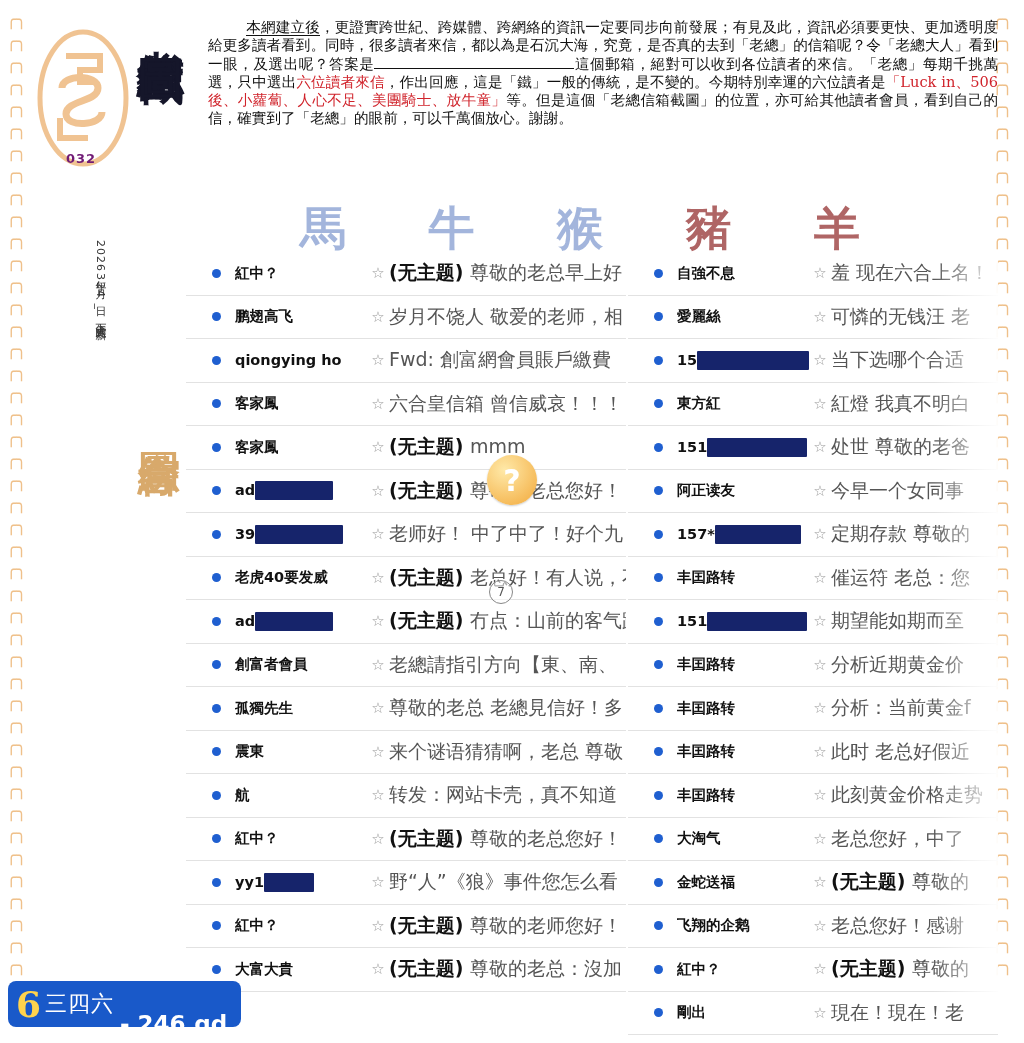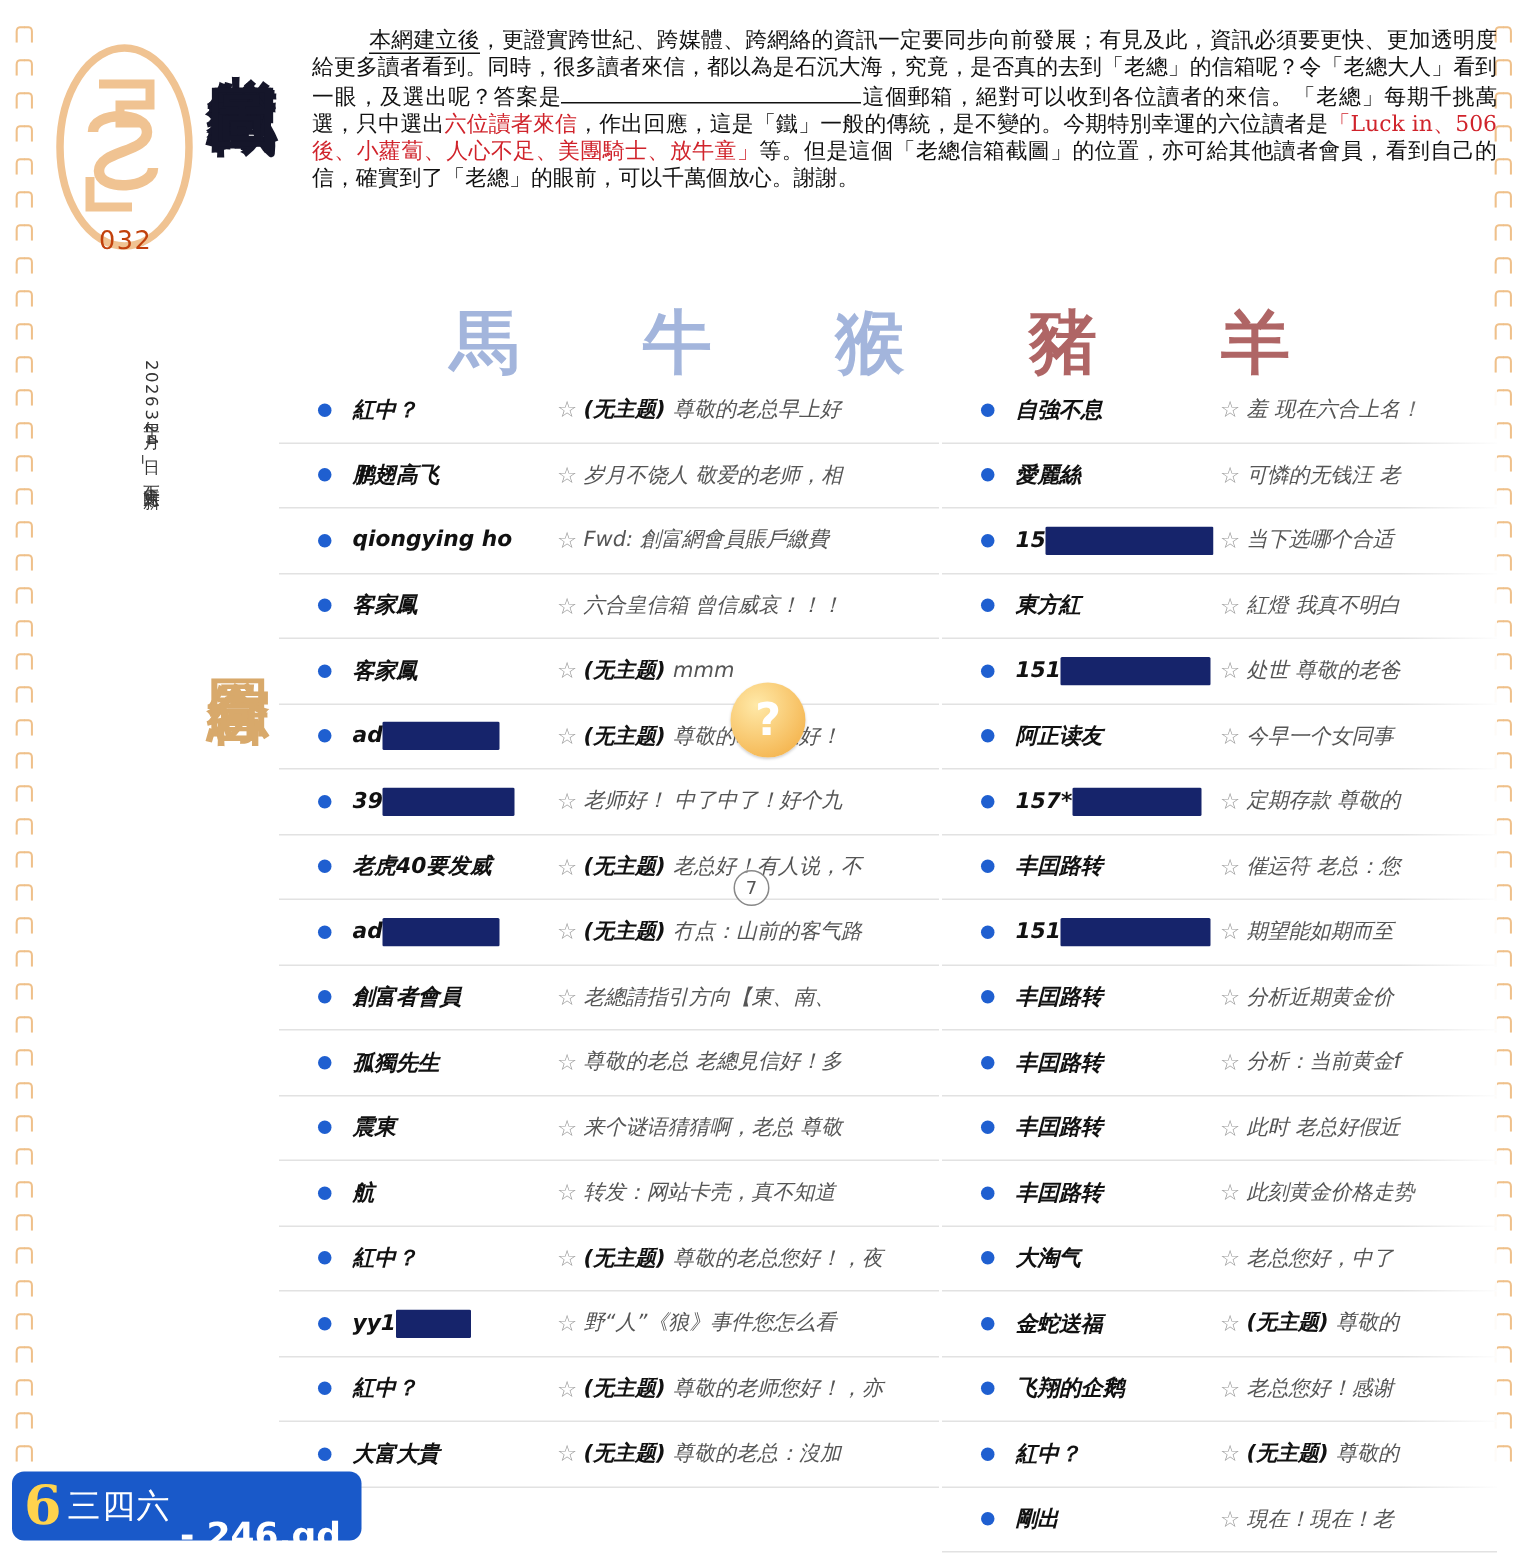"032" .logo-num { color: #c2410c -> #701a75; font-size: 17px -> 13px; font-weight: none -> bold }
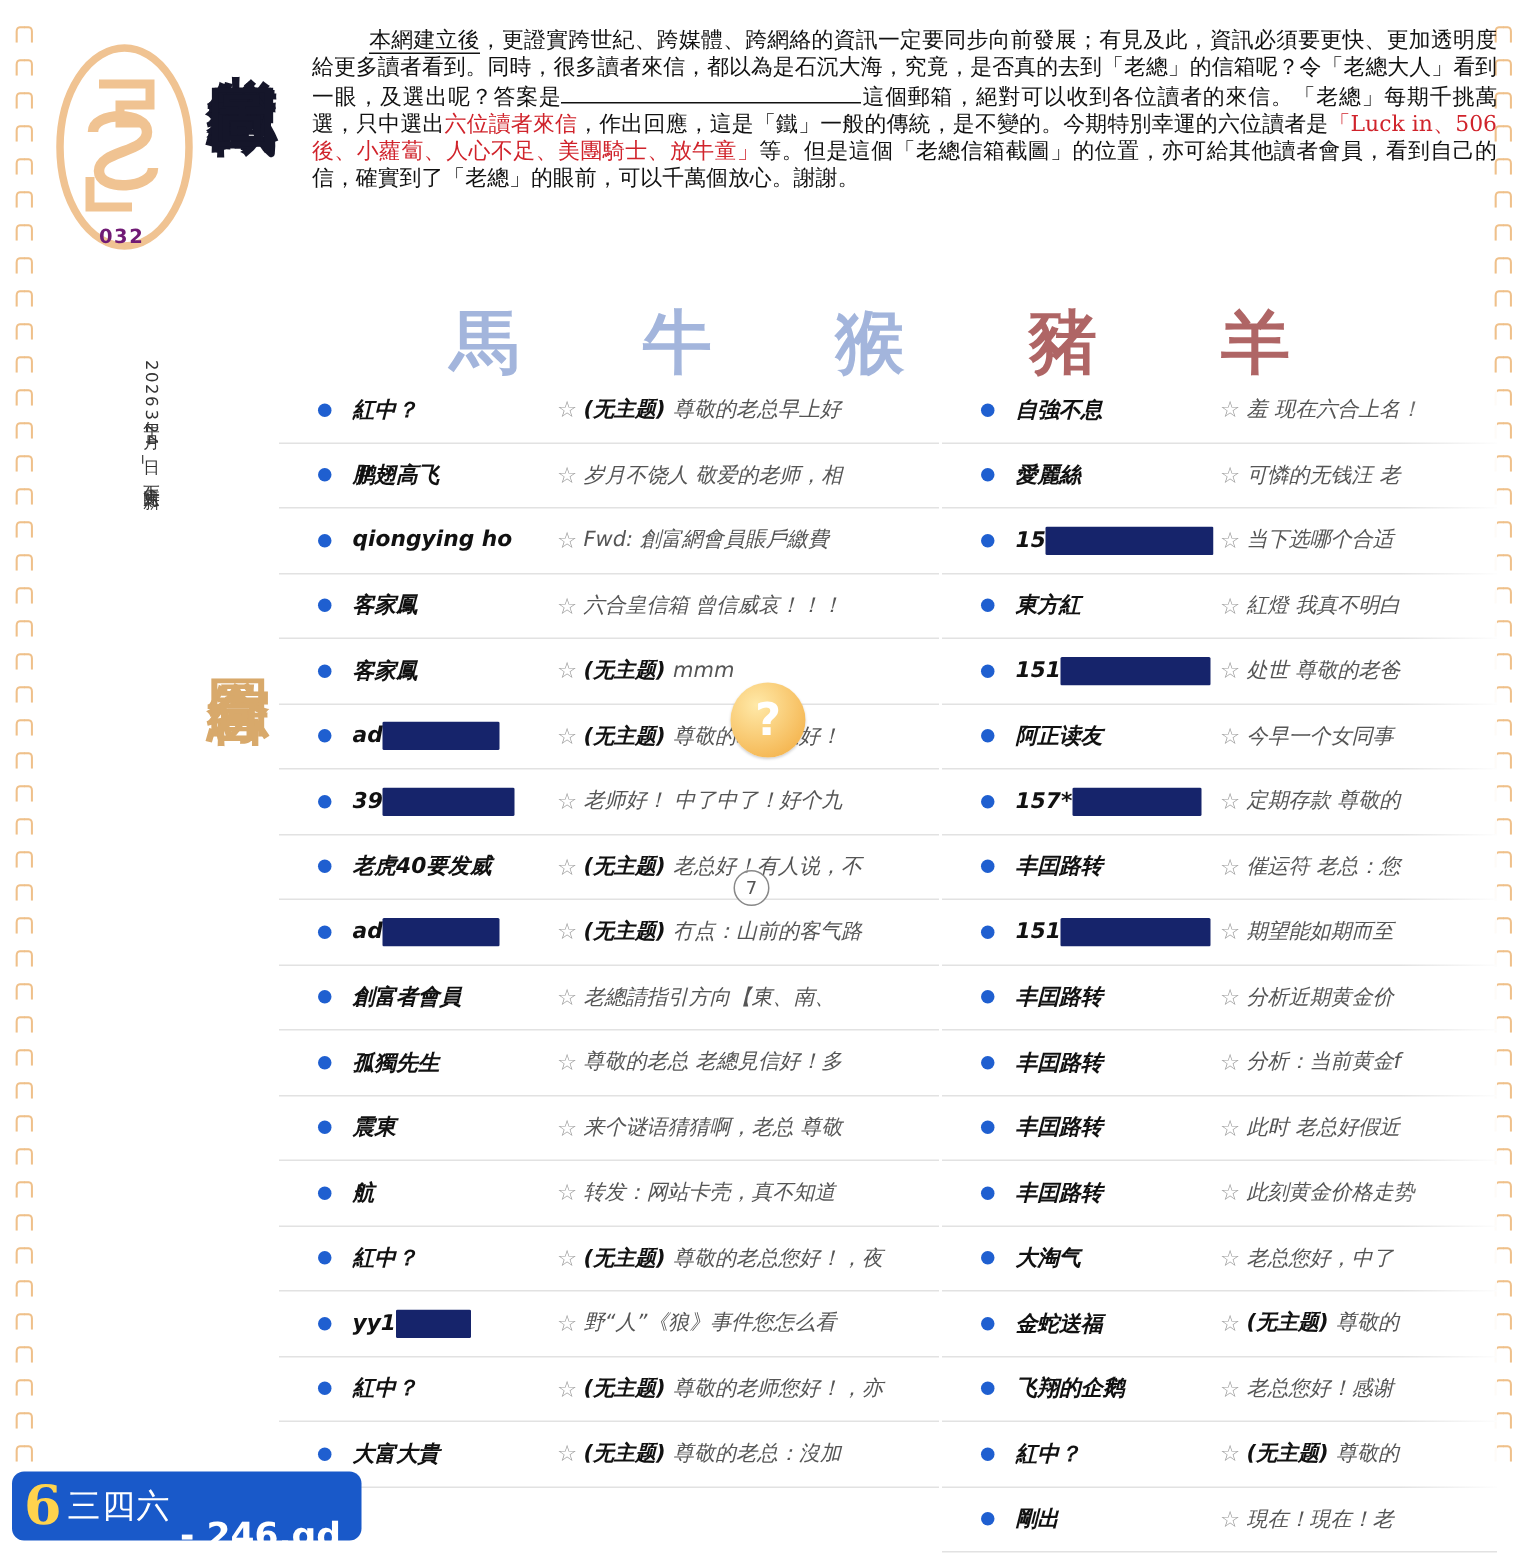"剛出" .mail-row { font-style: italic -> none }
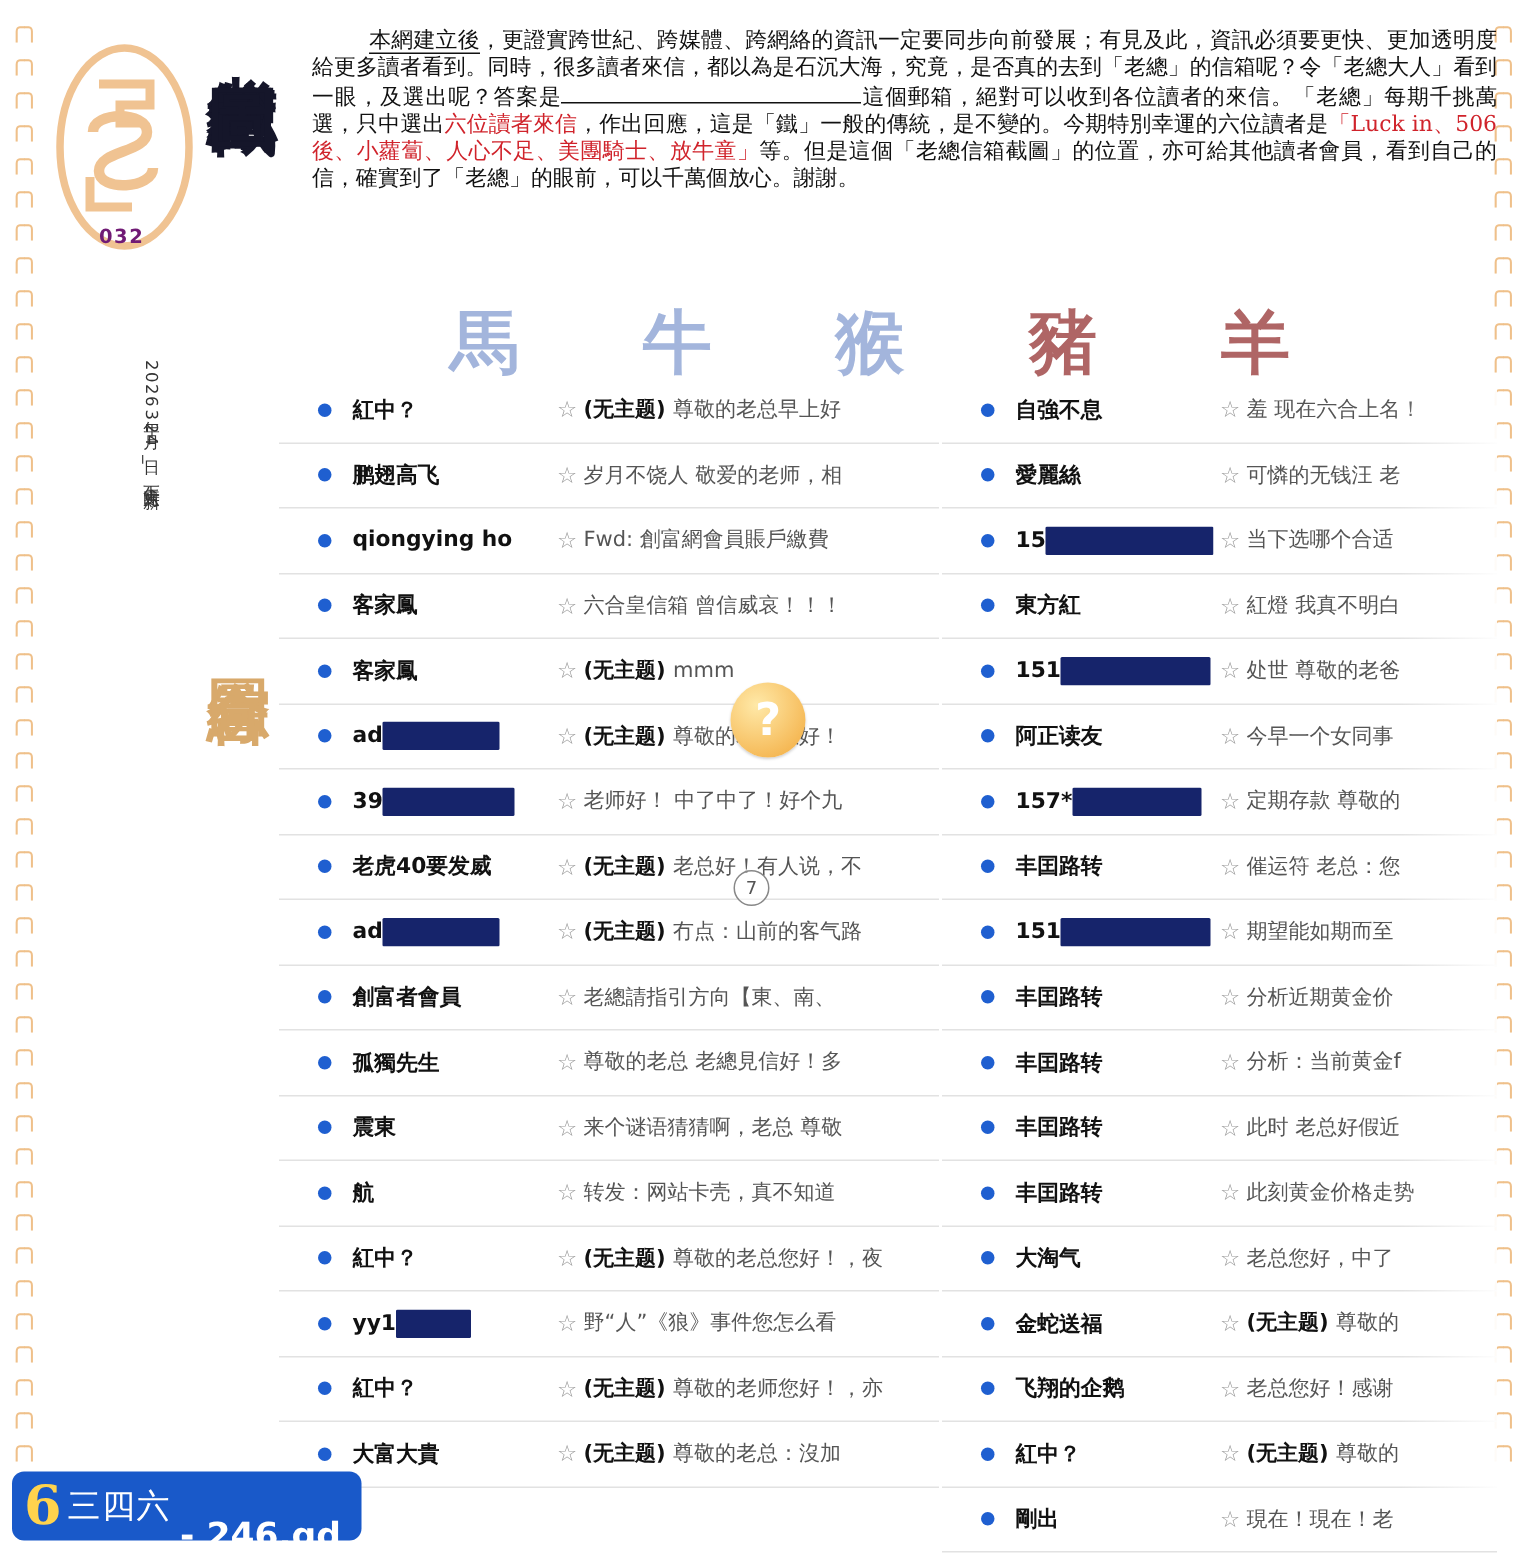"現在！現在！老" .subject { font-size: 14px -> 19px }
